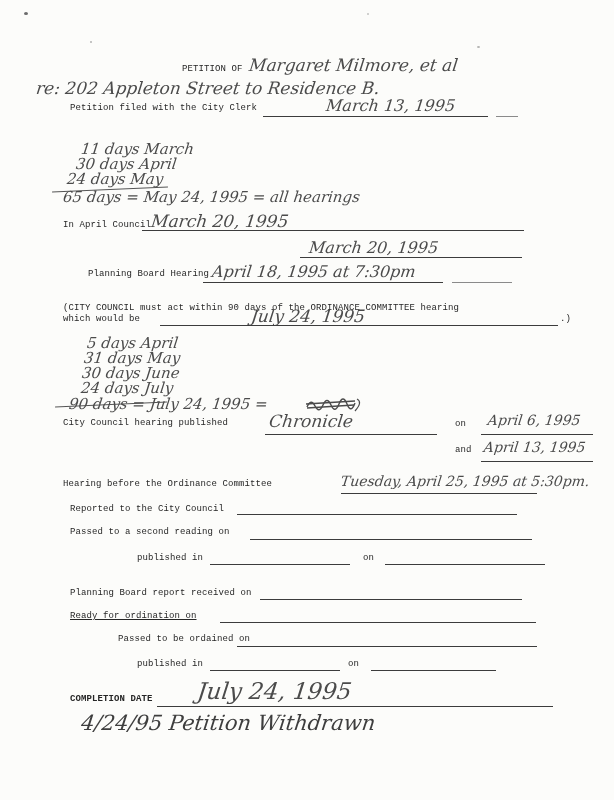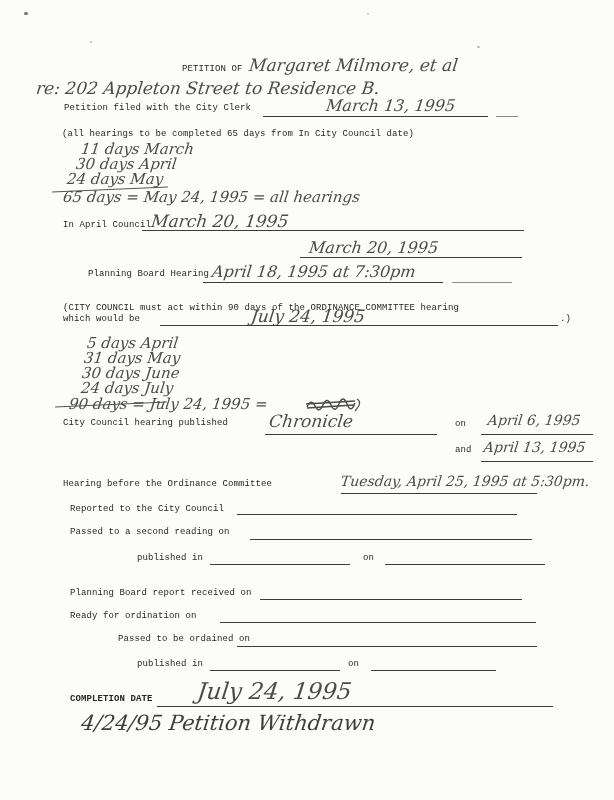"Petition filed with the City" span.t { left: 64px -> 70px }
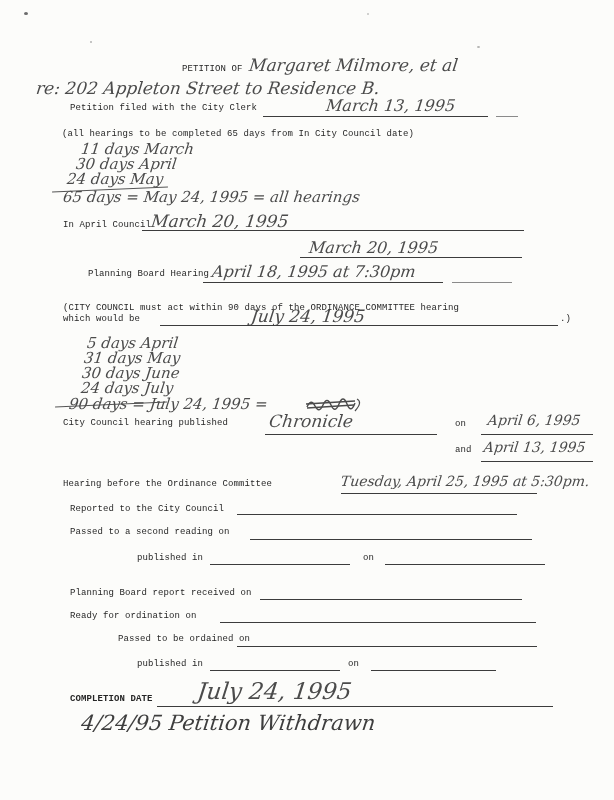"(all hearings to be completed" span.t { html: <span>(all hearings to be completed 65 days from In City Council date)</span> -> none }
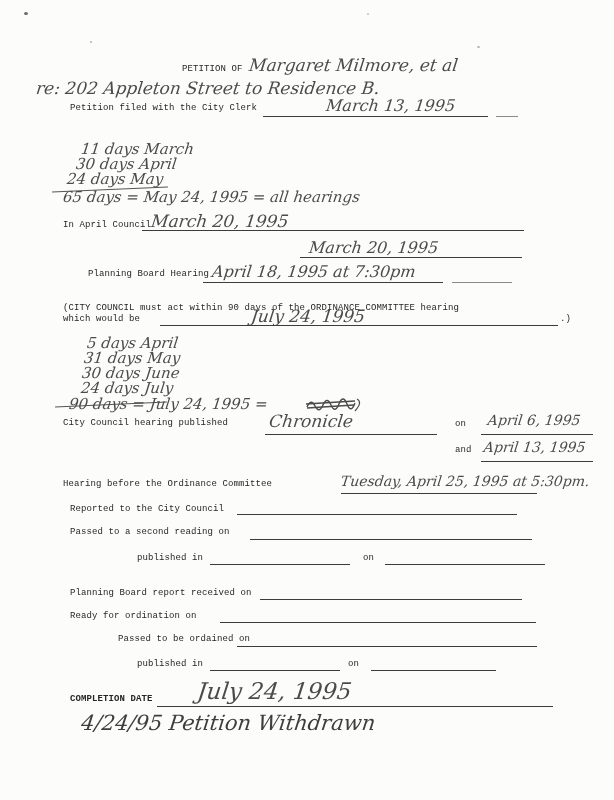"Ready for ordination on" span.t { text-decoration: none -> underline }
